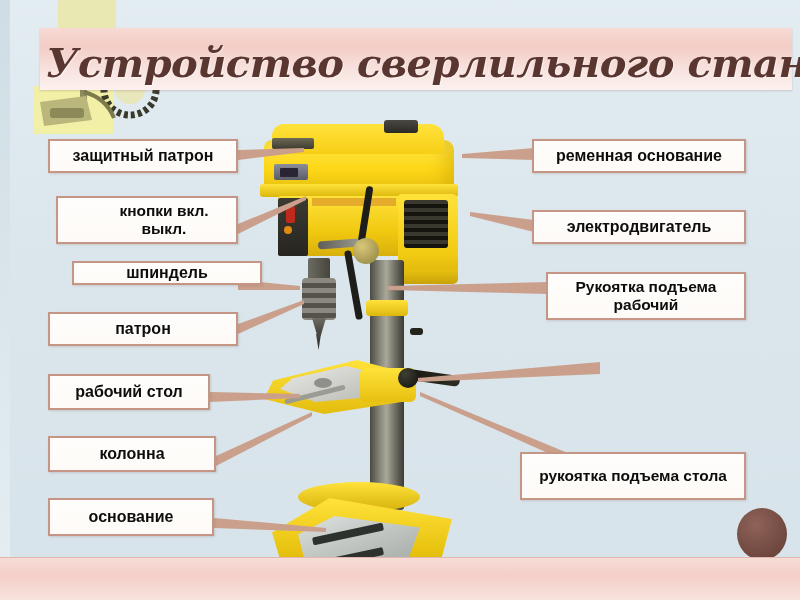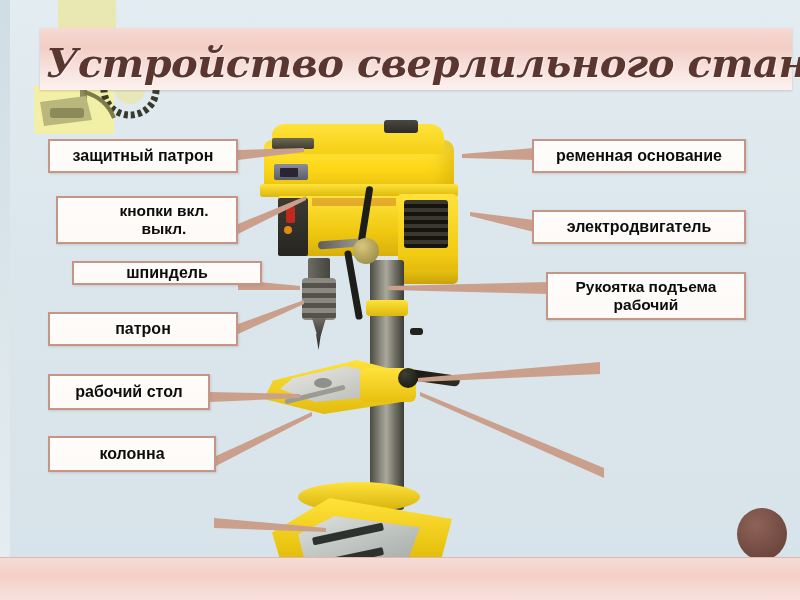"рукоятка подъема стола" div.label-box { html: none -> <div>рукоятка подъема стола</div> }
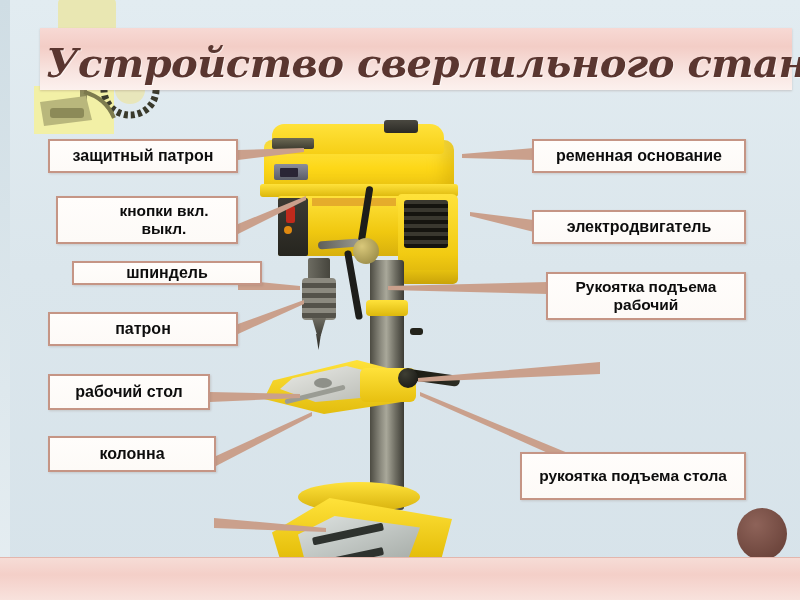"основание" div.label-box { html: none -> <div>основание</div> }
